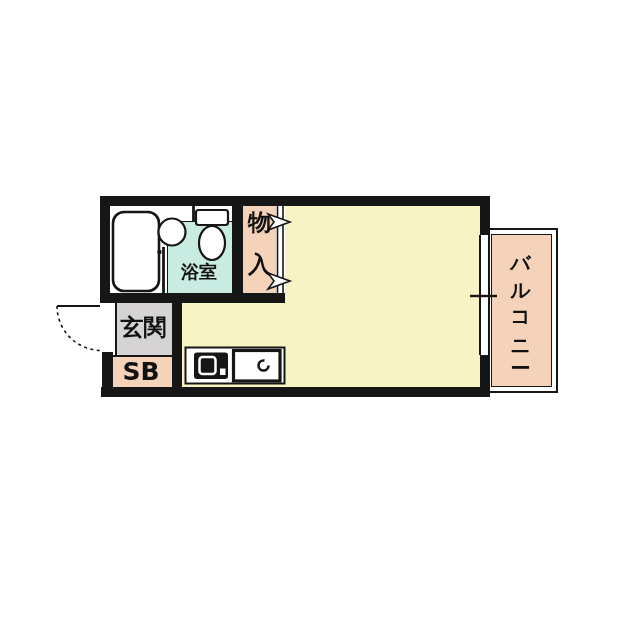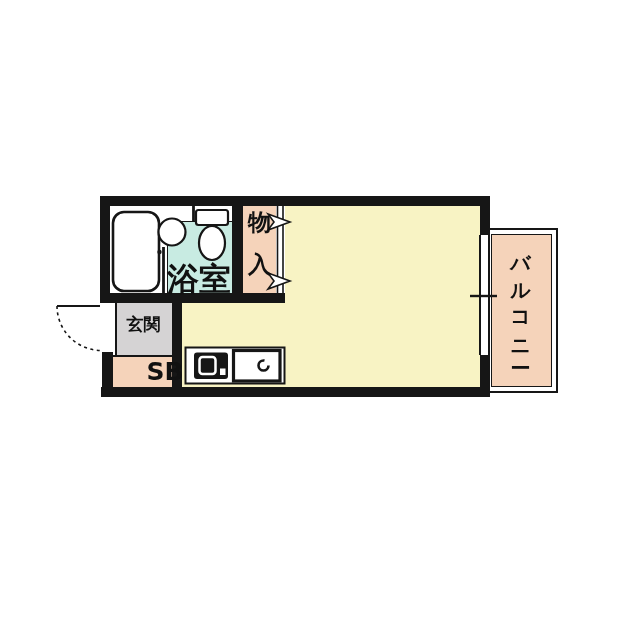"浴室" .lbl-bath { font-size: 32px -> 18px }
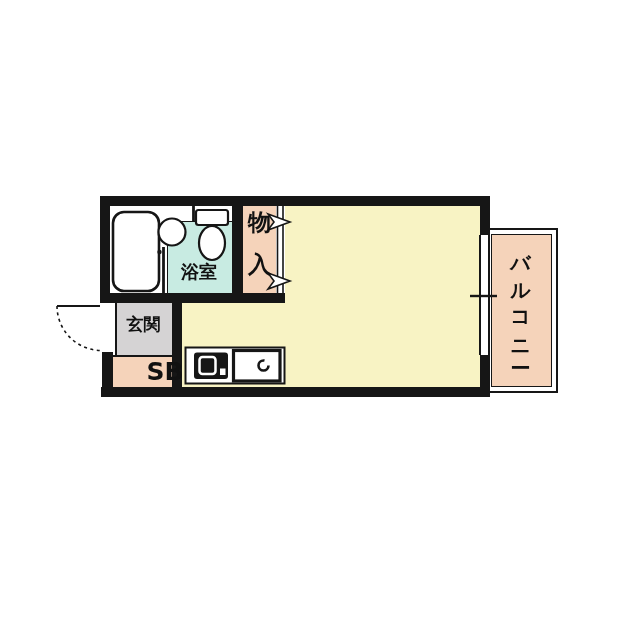"玄関" .lbl-entry { font-size: 17px -> 23px }
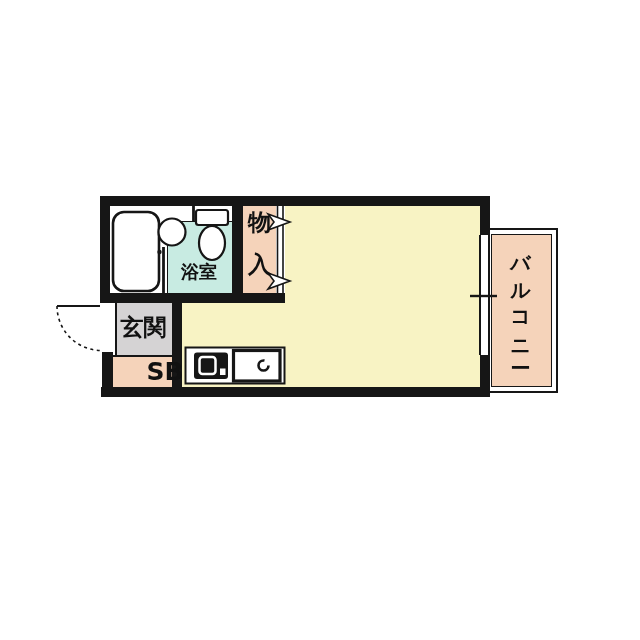"SB" .lbl-sb { left: 128px -> 104px }
